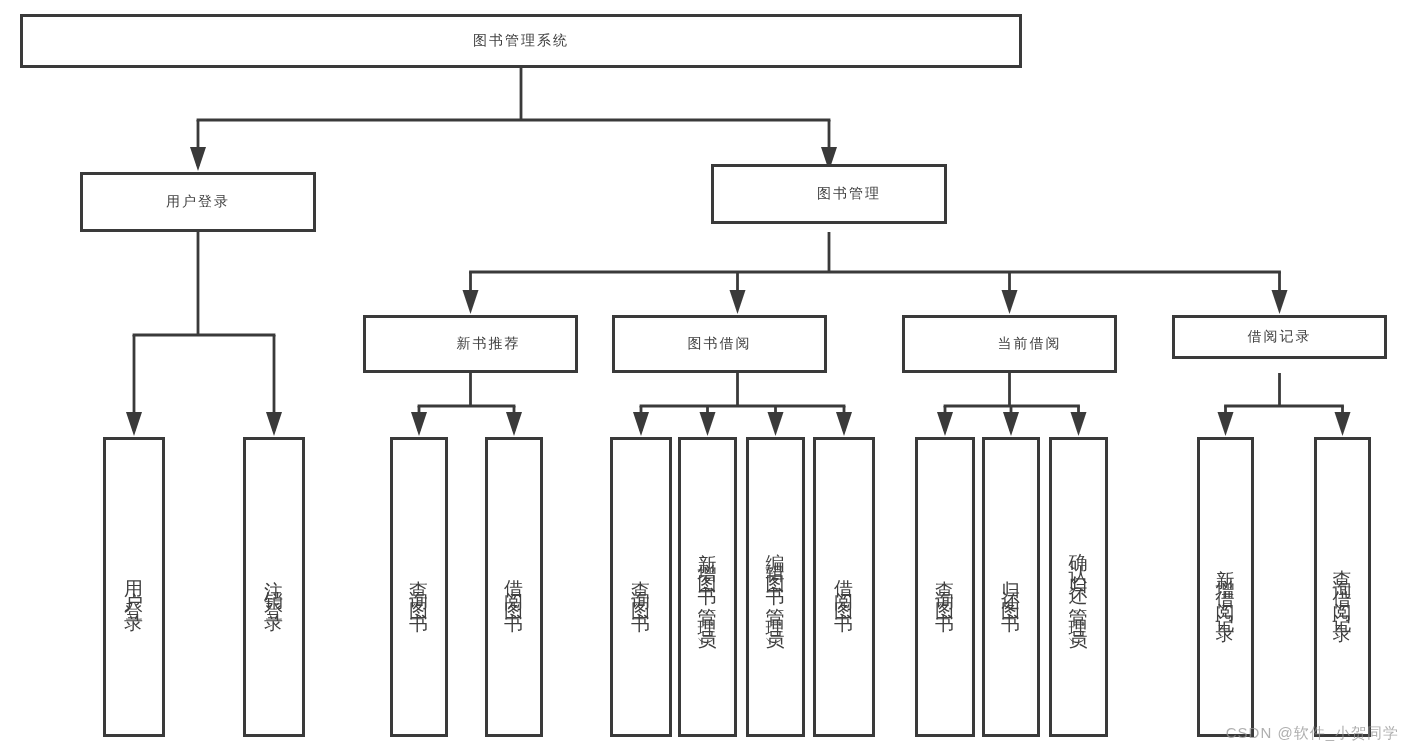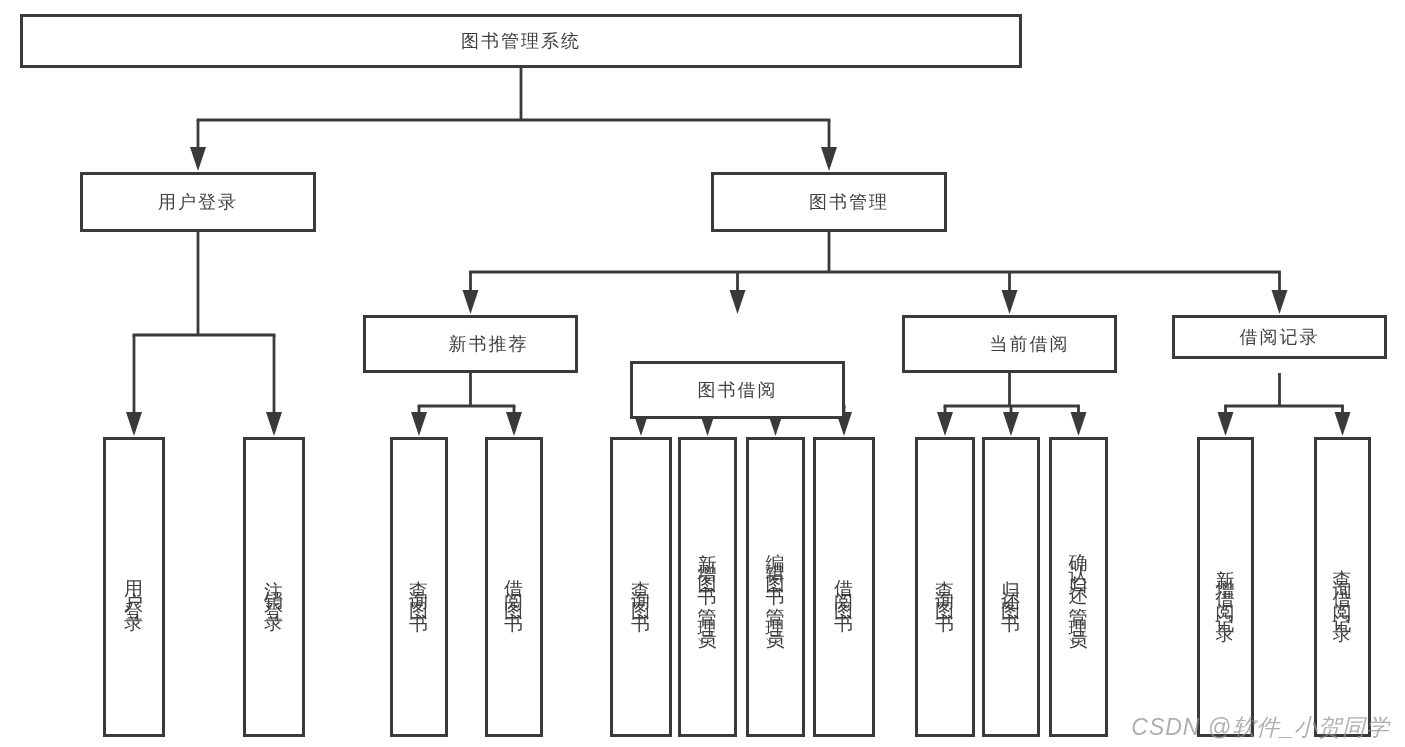"图书管理系统" .node { font-size: 18px -> 14px }
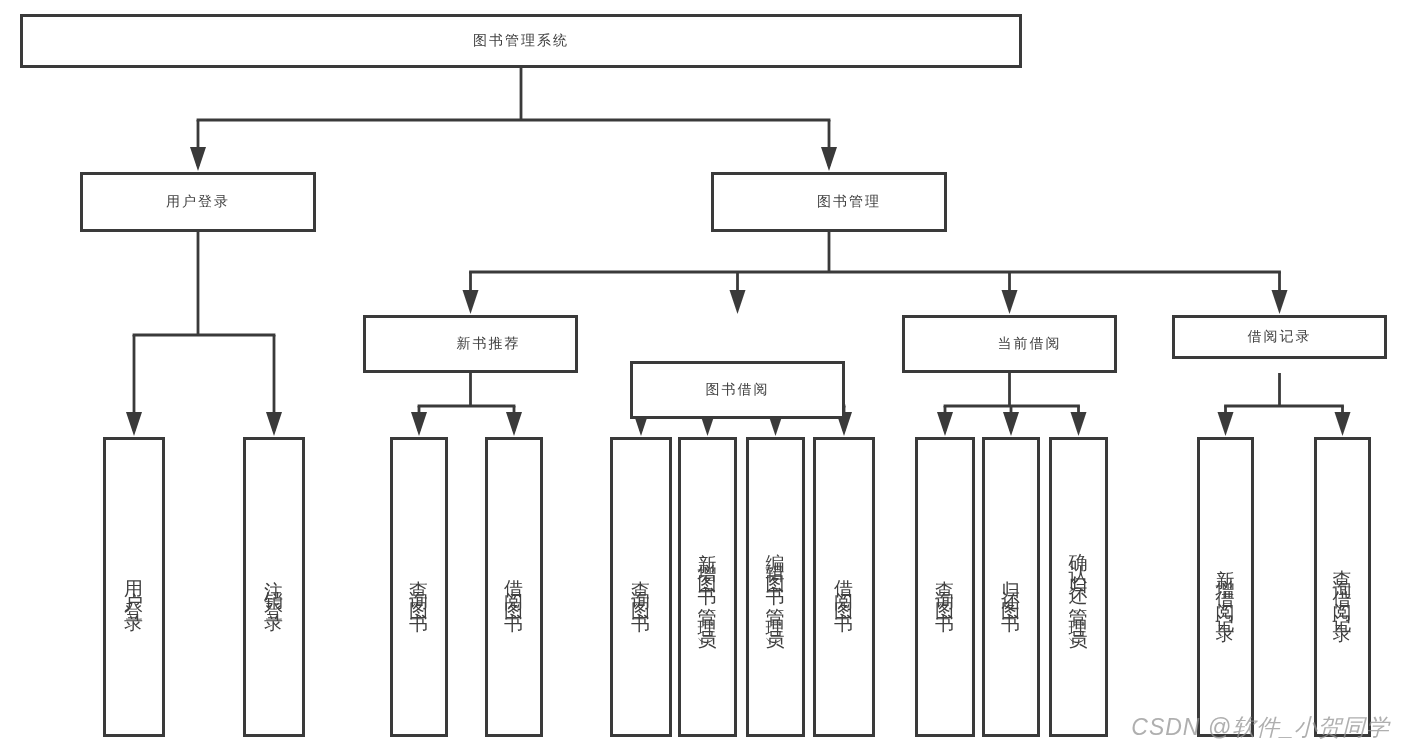"图书管理" div.node { top: 172px -> 164px }
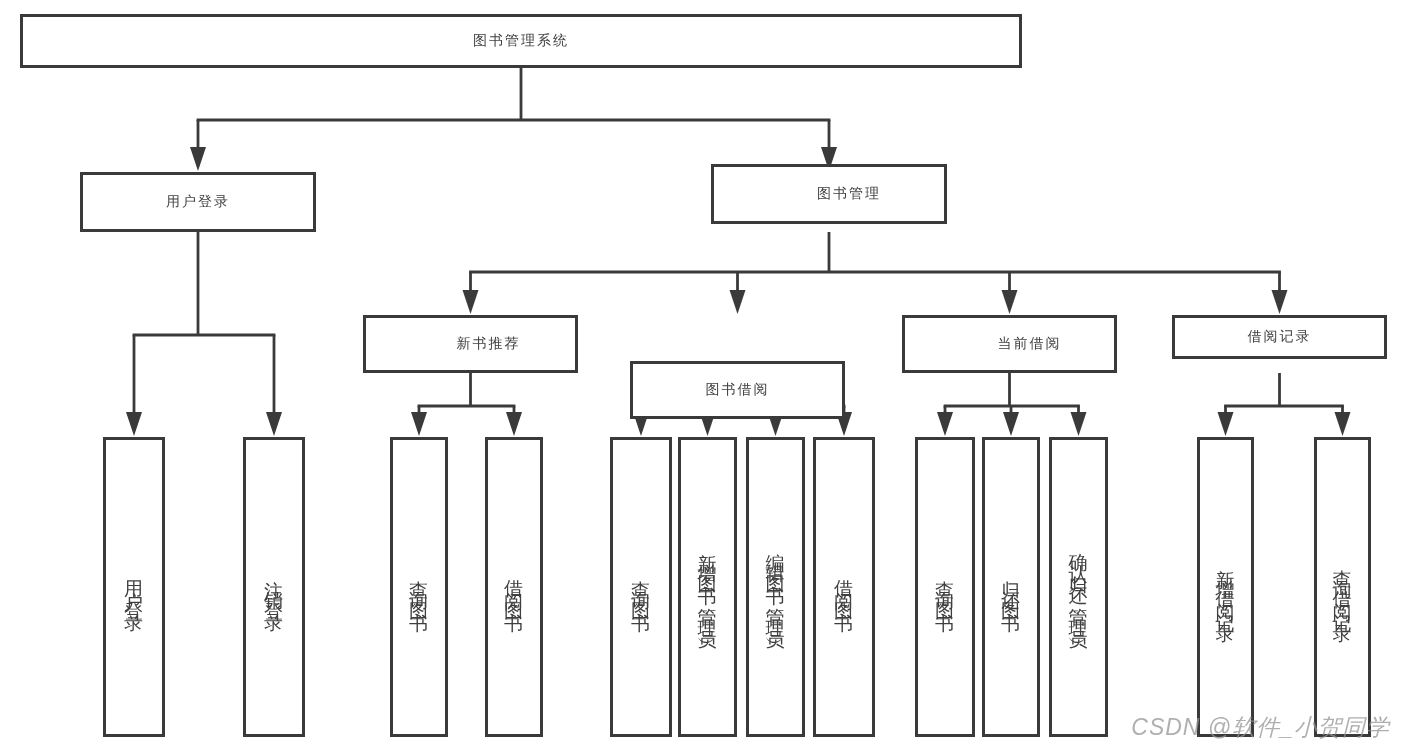"图书借阅" div.node { left: 630px -> 612px; margin-top: 46px -> none }
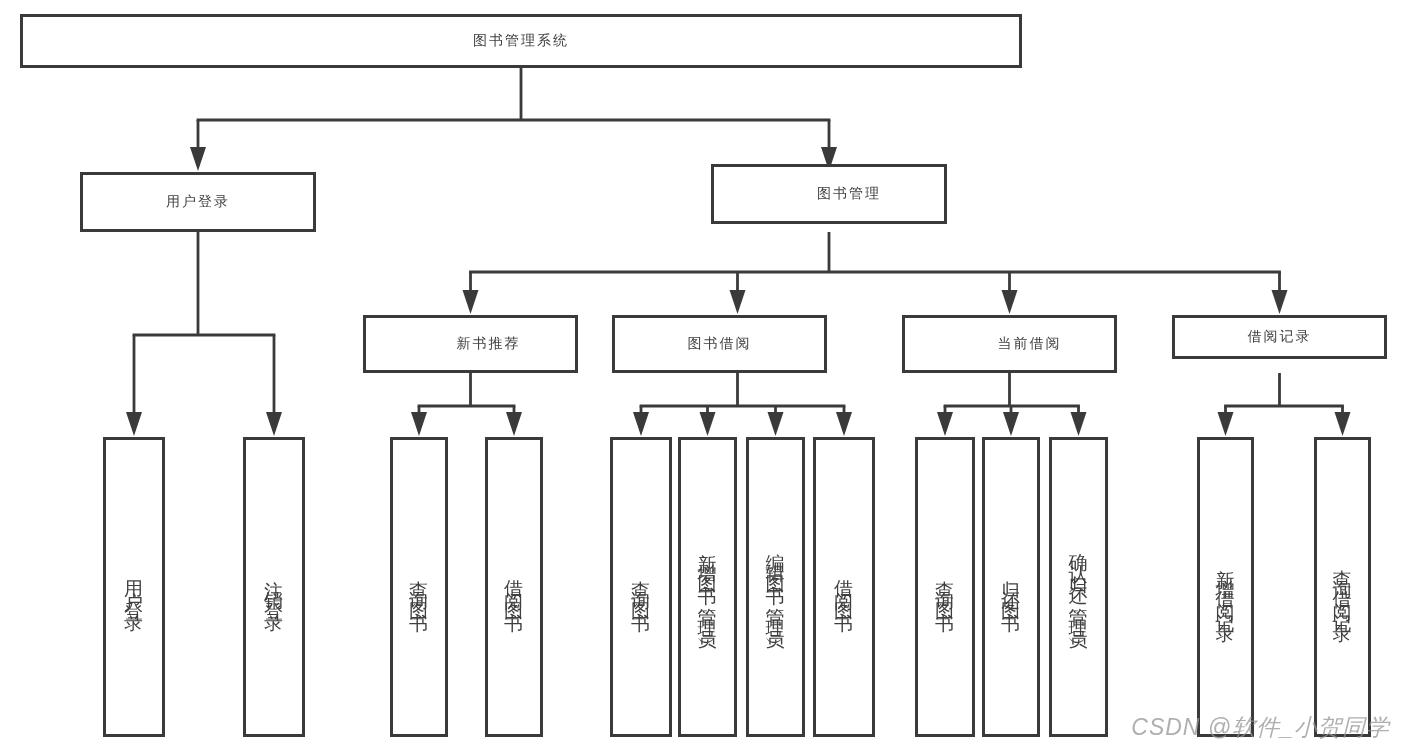"CSDN @软件_小贺同学" .watermark { font-size: 23px -> 15px; font-style: italic -> none; right: 15px -> 6px }
